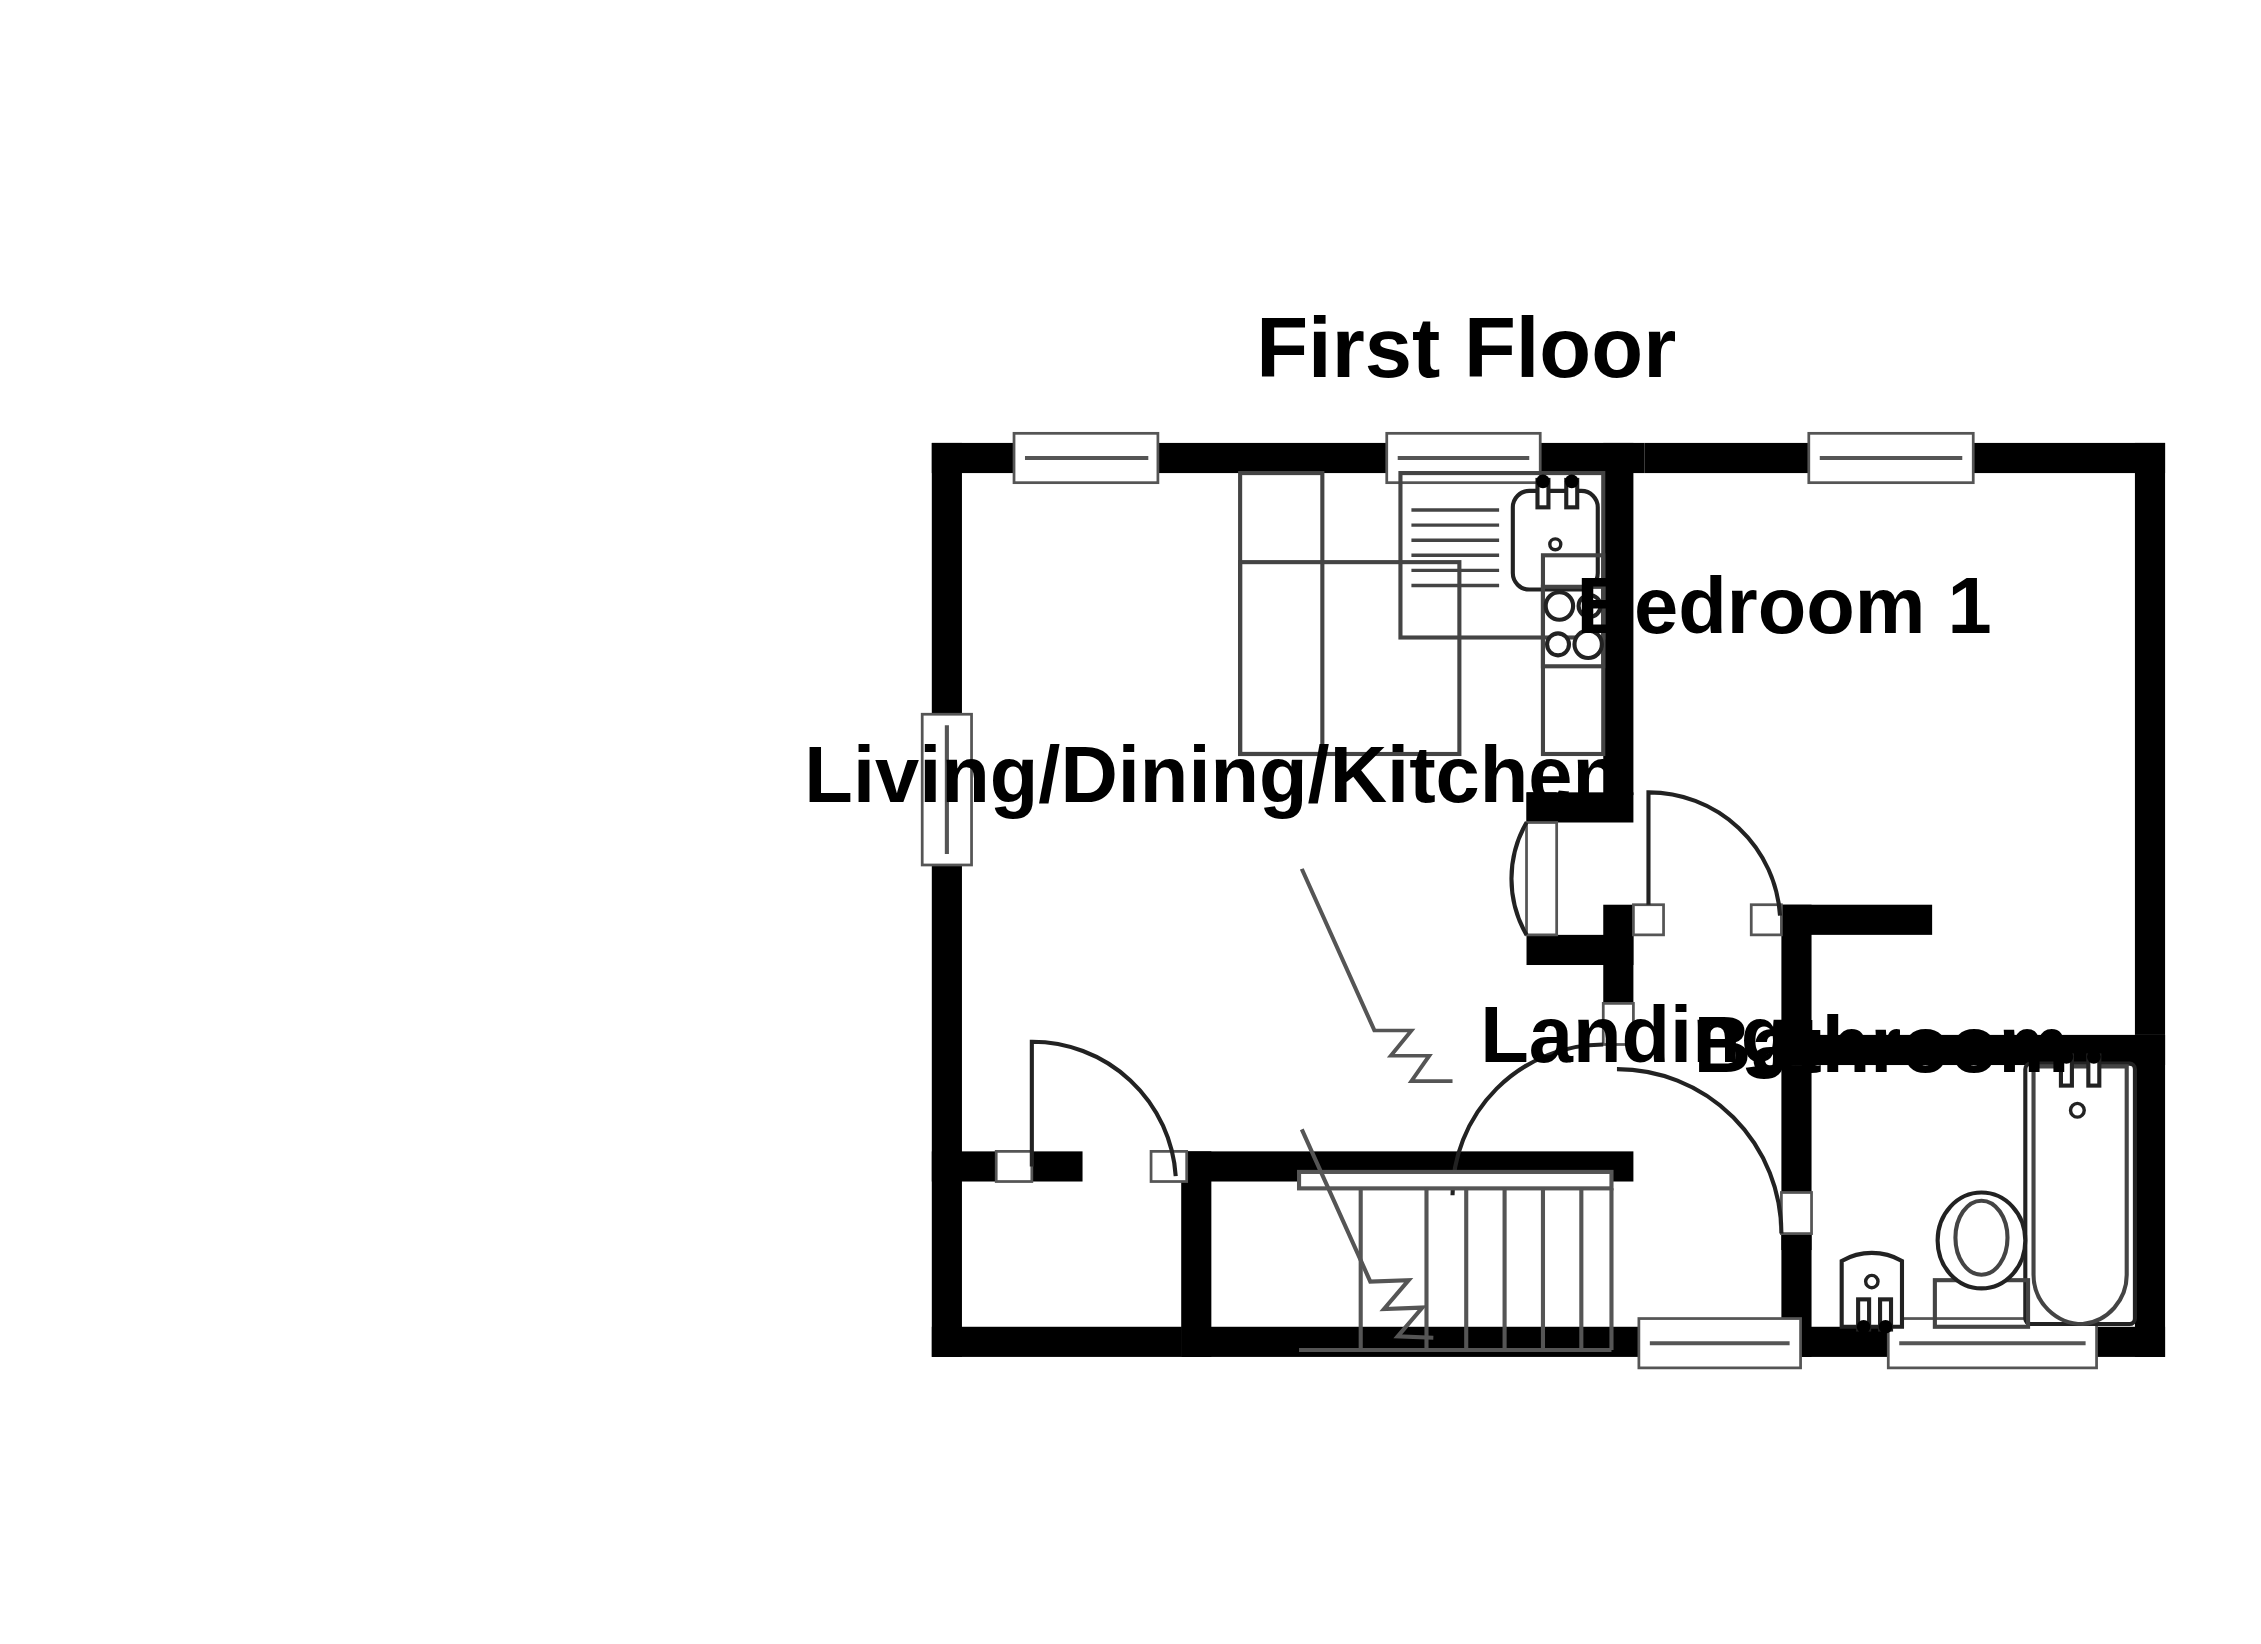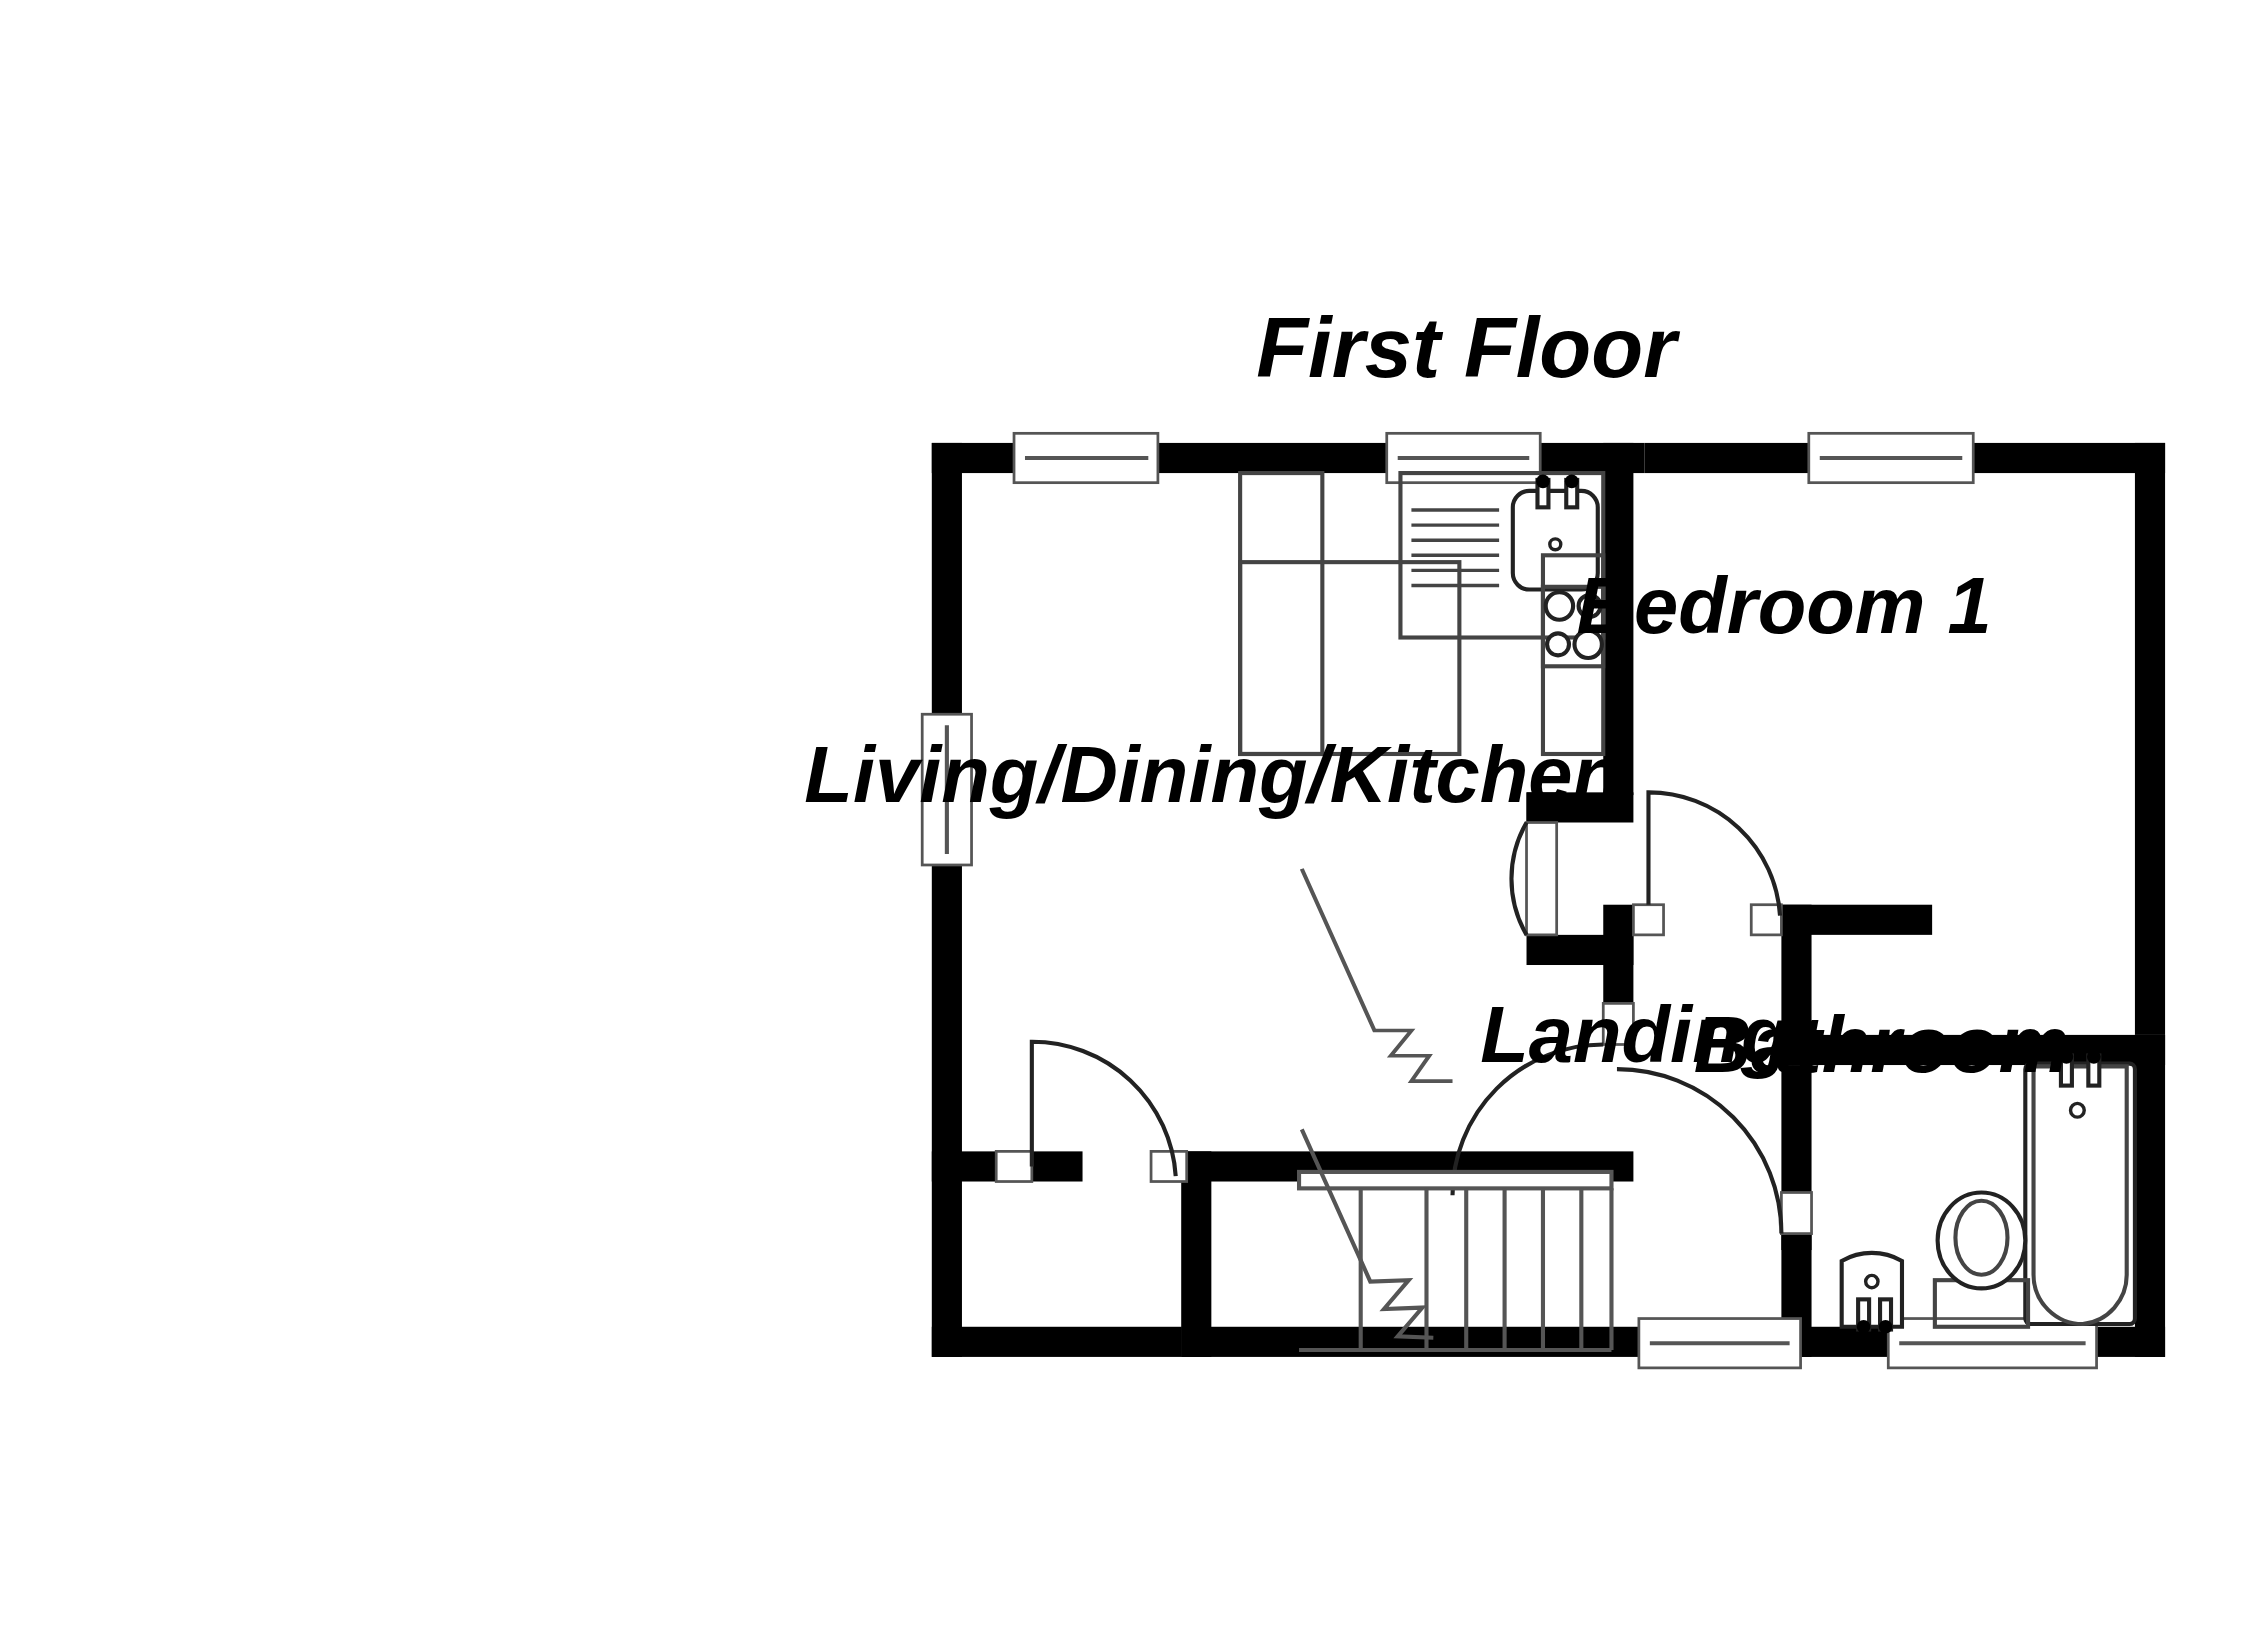"First Floor" #floorplan-root { font-style: italic -> none }
